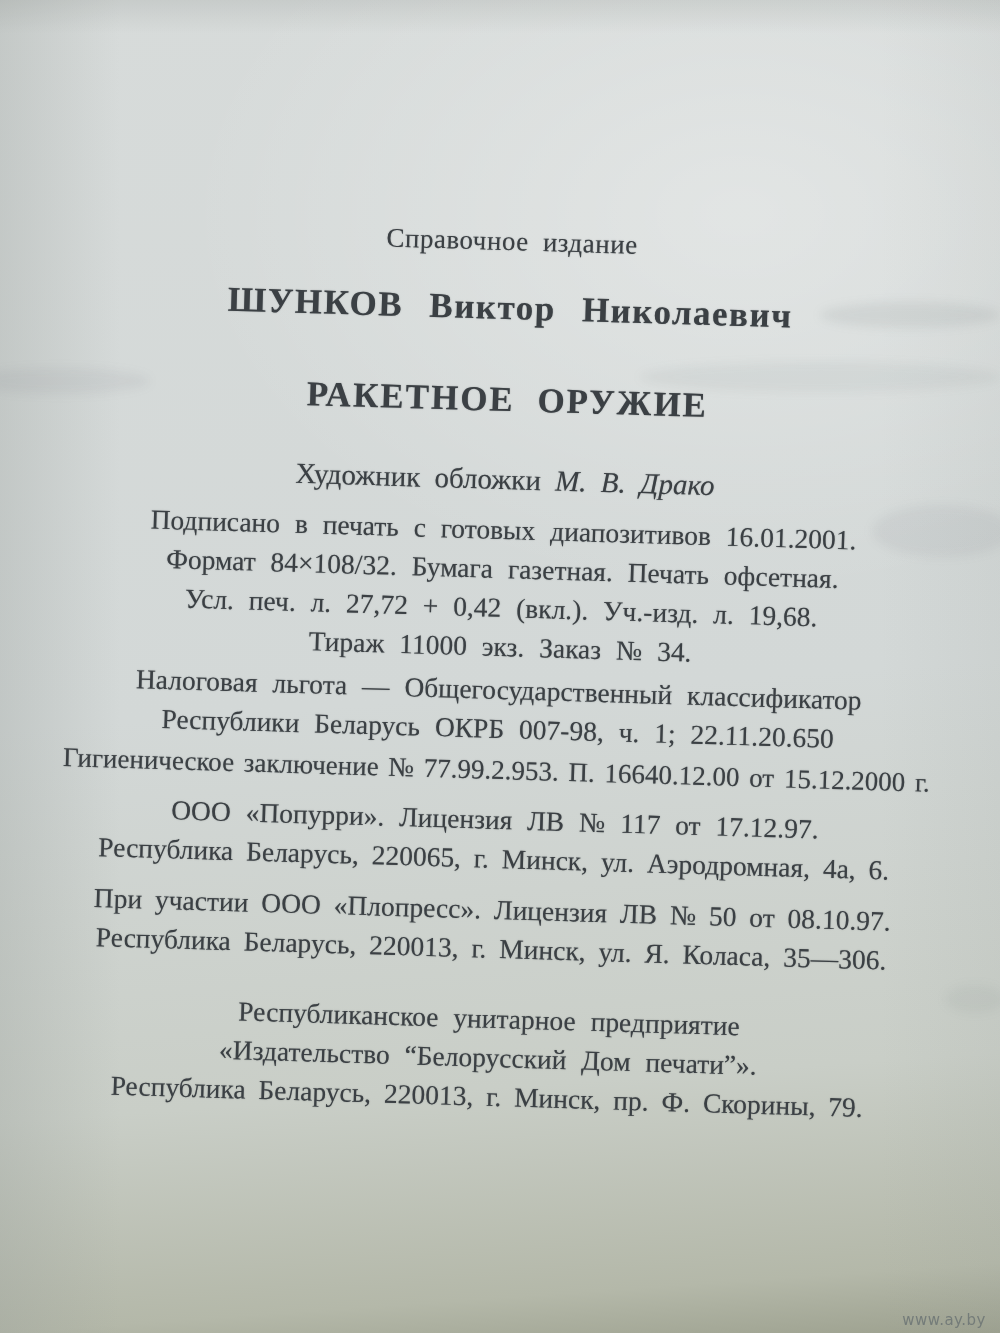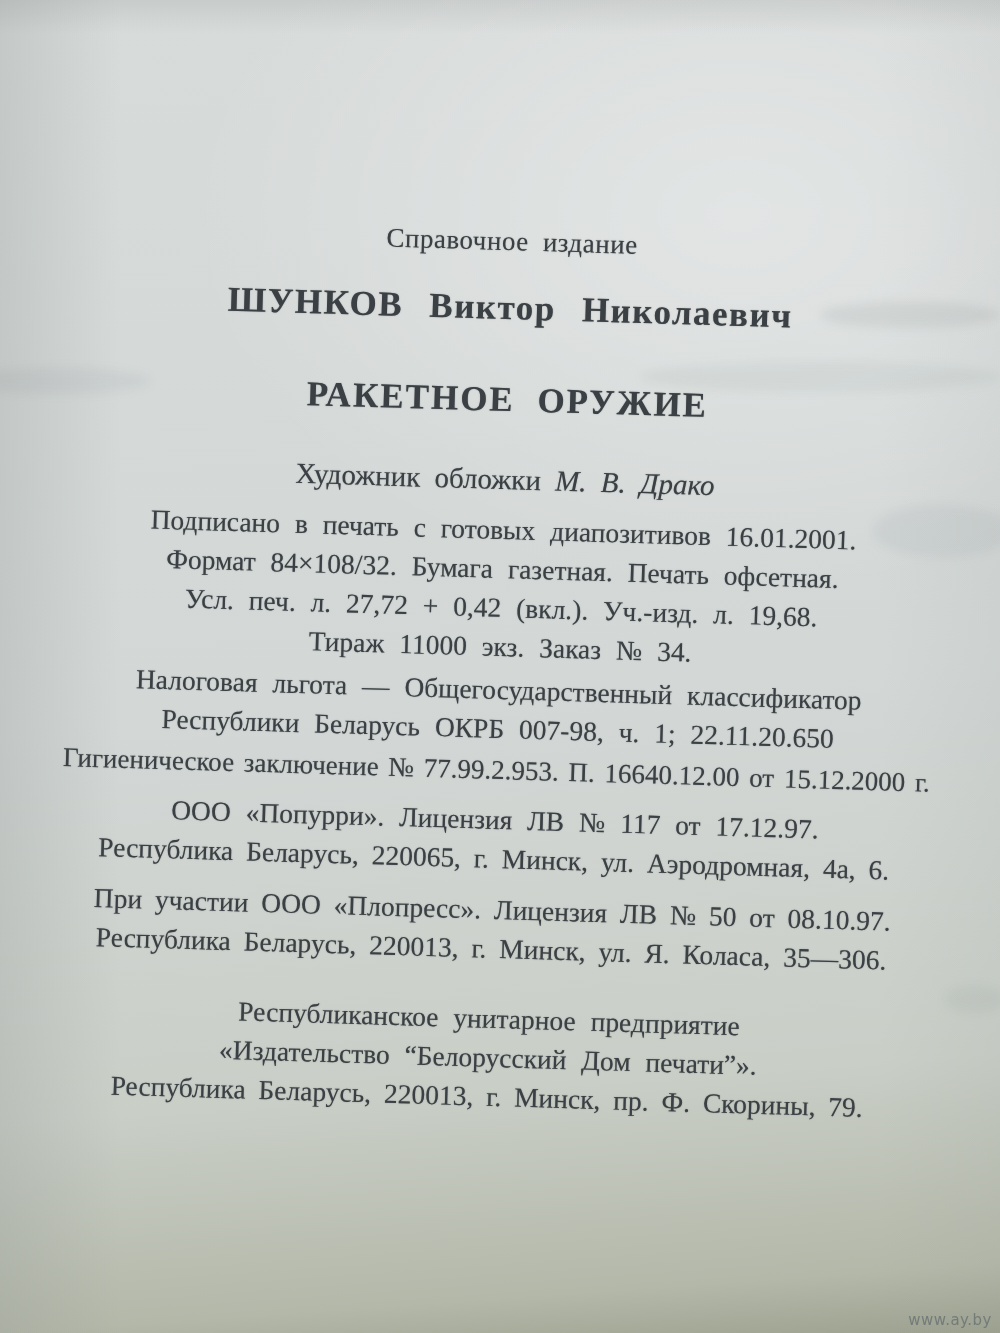"www.ay.by" .watermark { right: 8px -> 14px }
